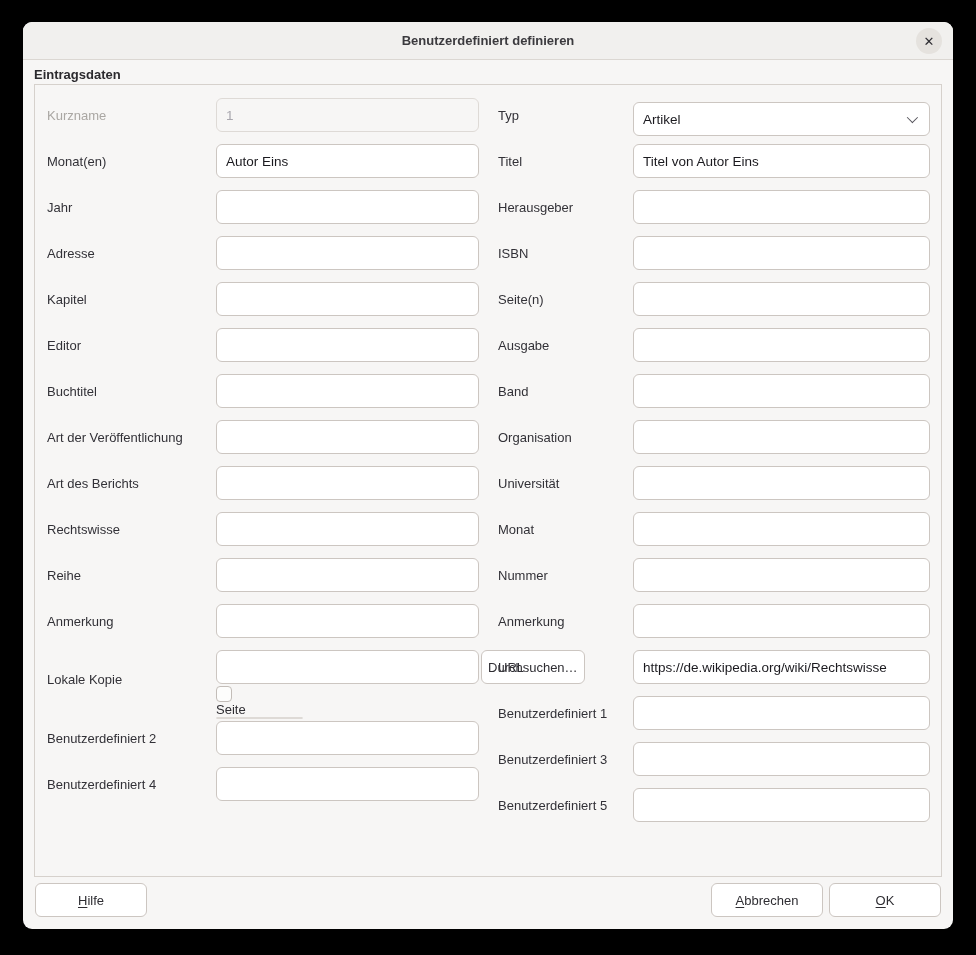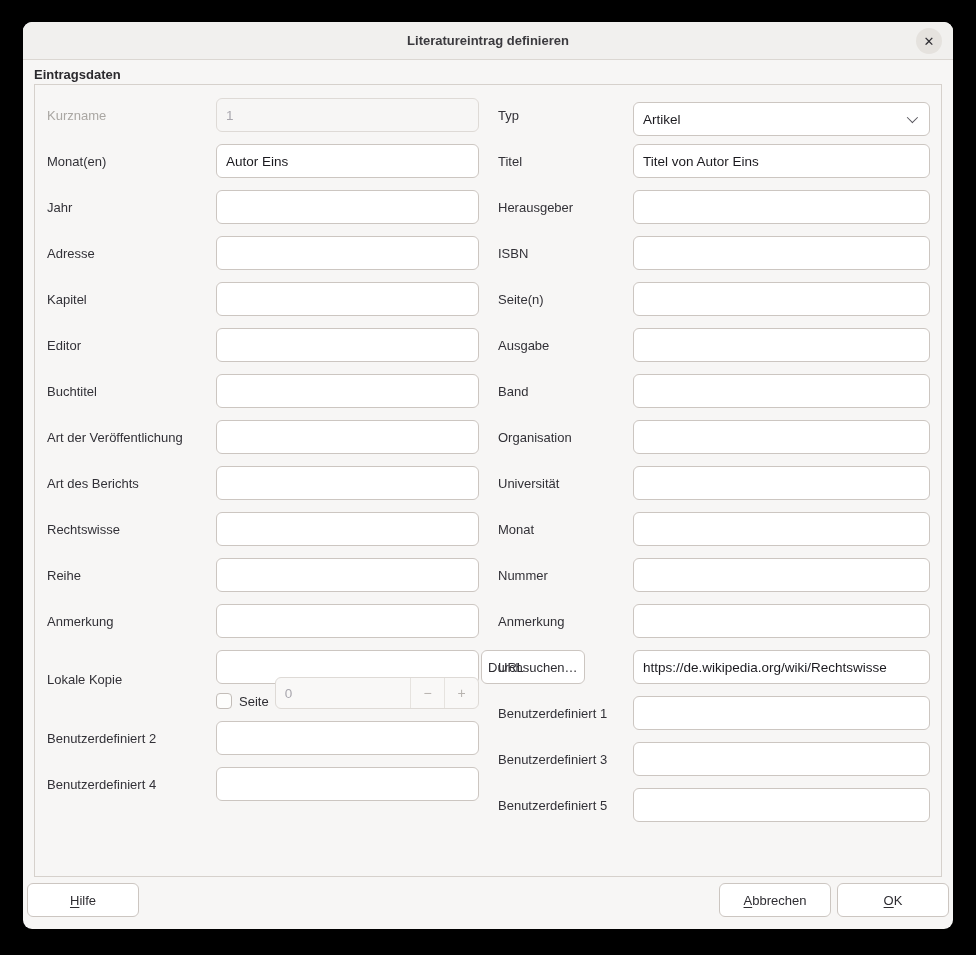"Literatureintrag definieren" div.title { text: Literatureintrag -> Benutzerdefiniert }
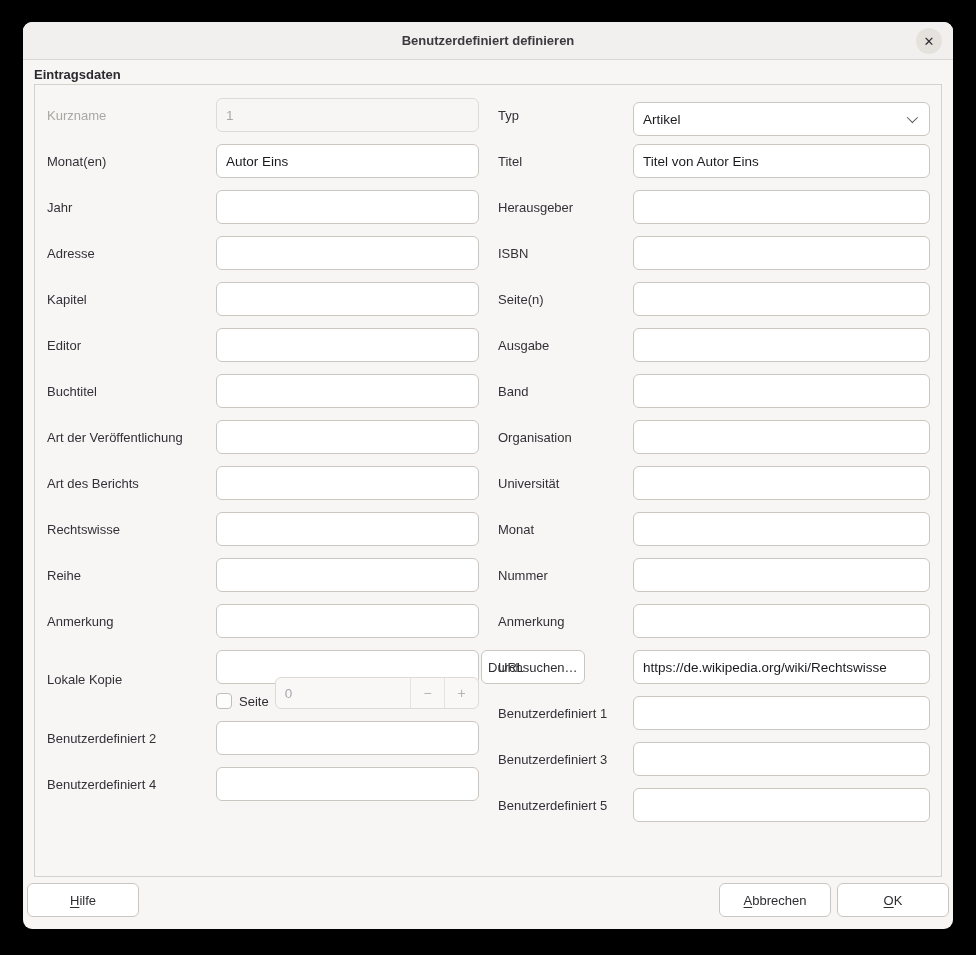"Seite" .seite-row { align-items: flex-end -> flex-start; flex-direction: none -> column }
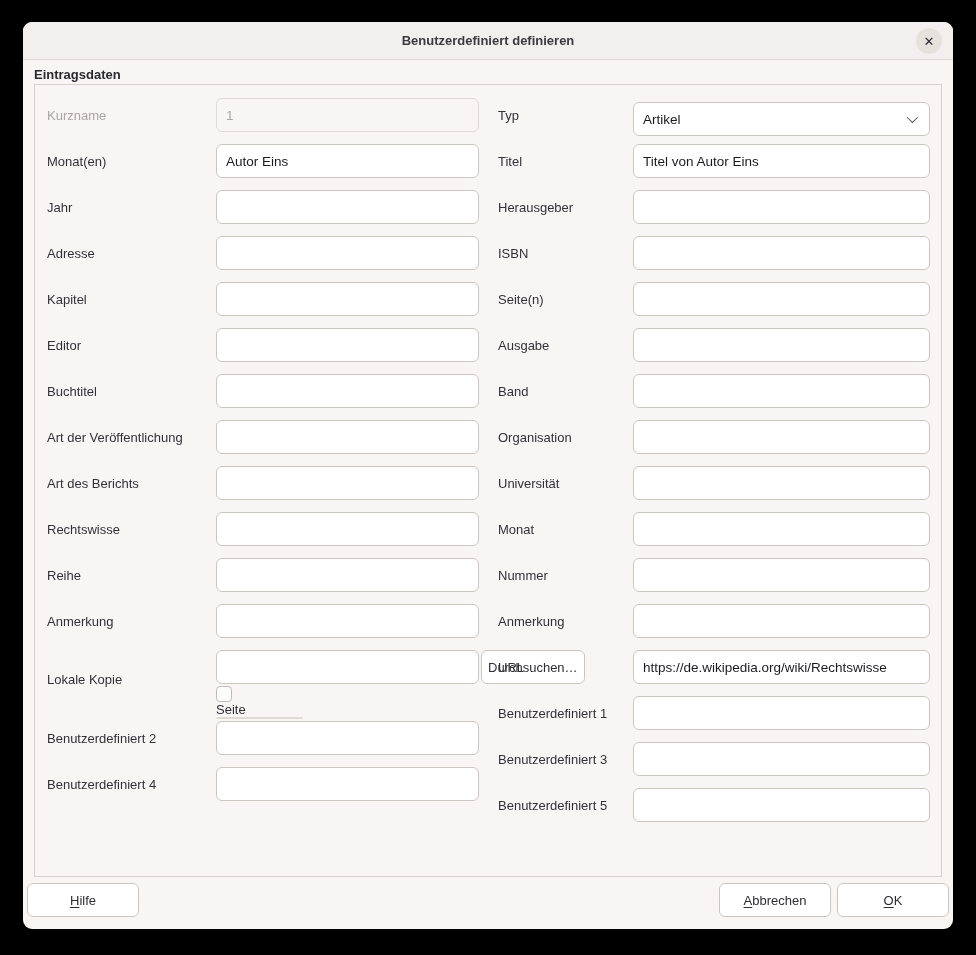"Hilfe" .footer { padding: 0 4px -> 0 12px }
